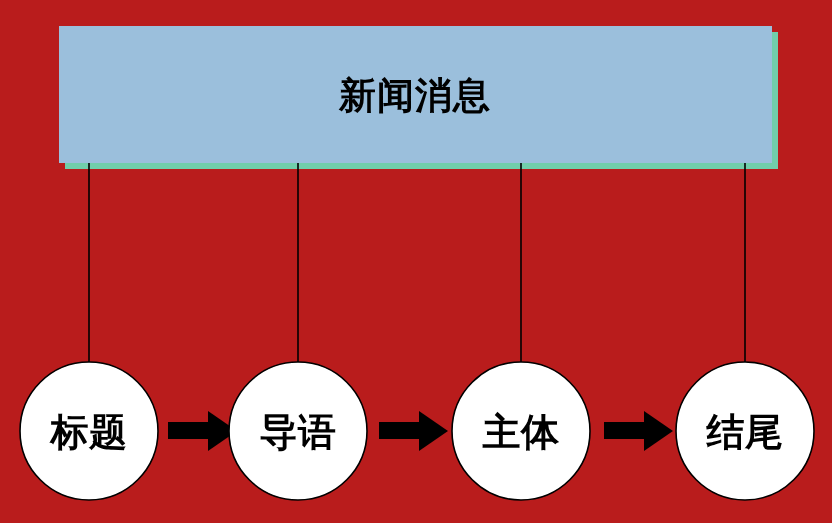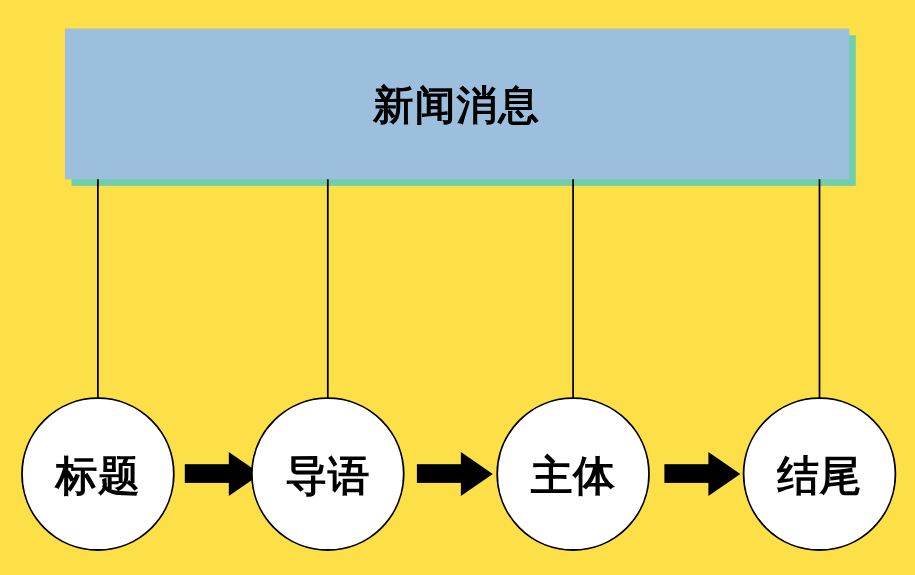"新闻消息" #diagram-root { background: #fde047 -> #b91c1c }
